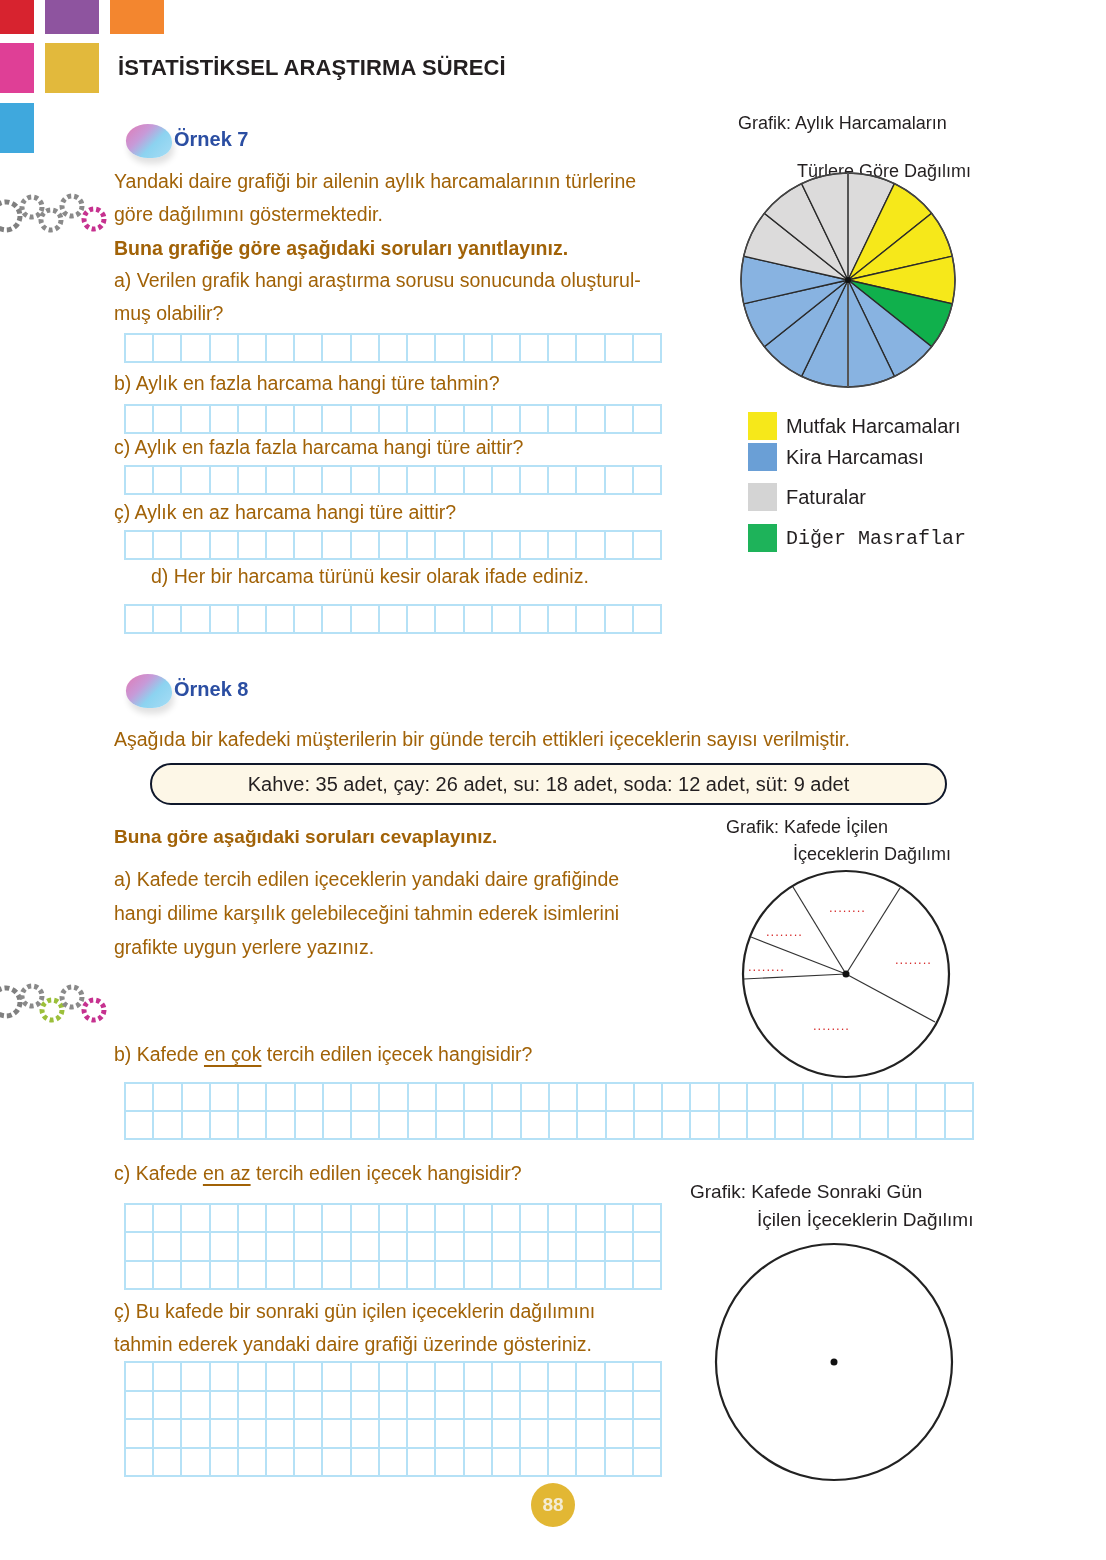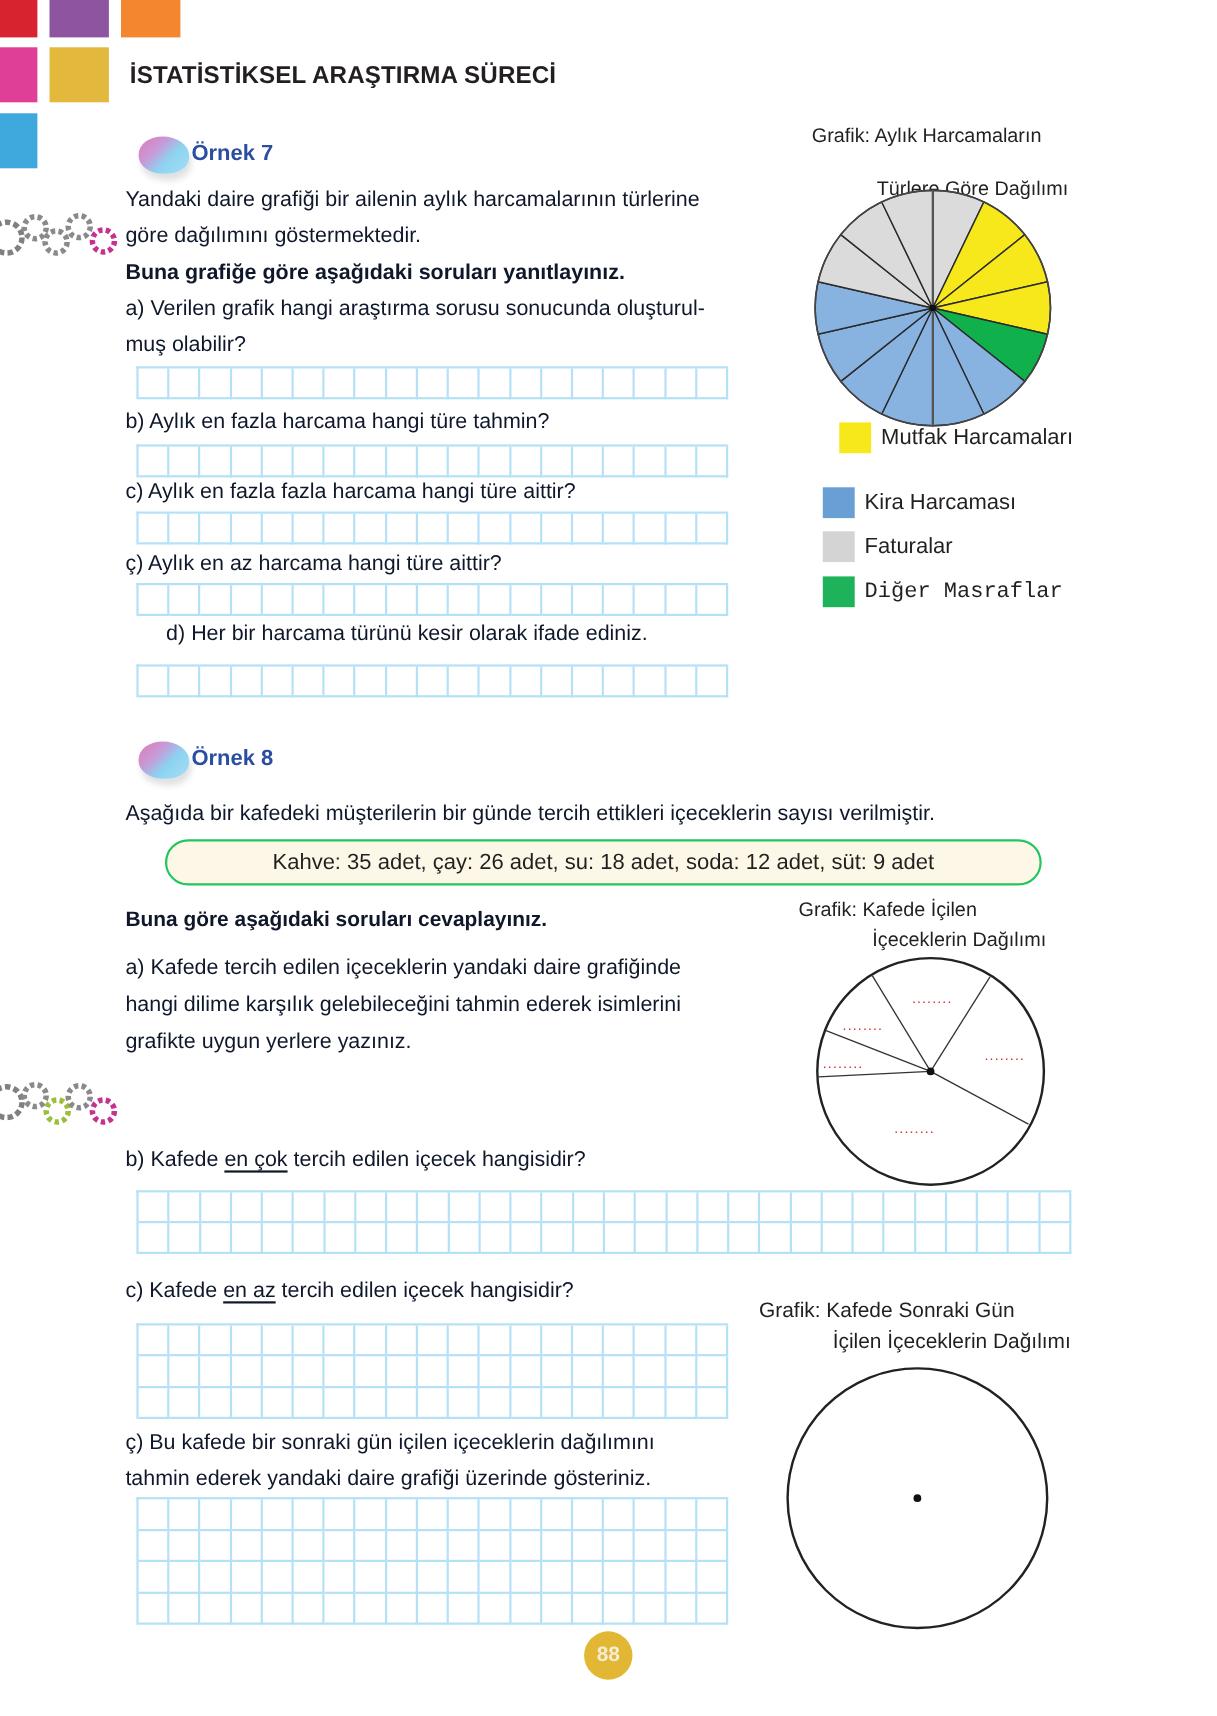"Yandaki daire grafiği bir ailenin" .txt { color: #0f172a -> #a16207 }
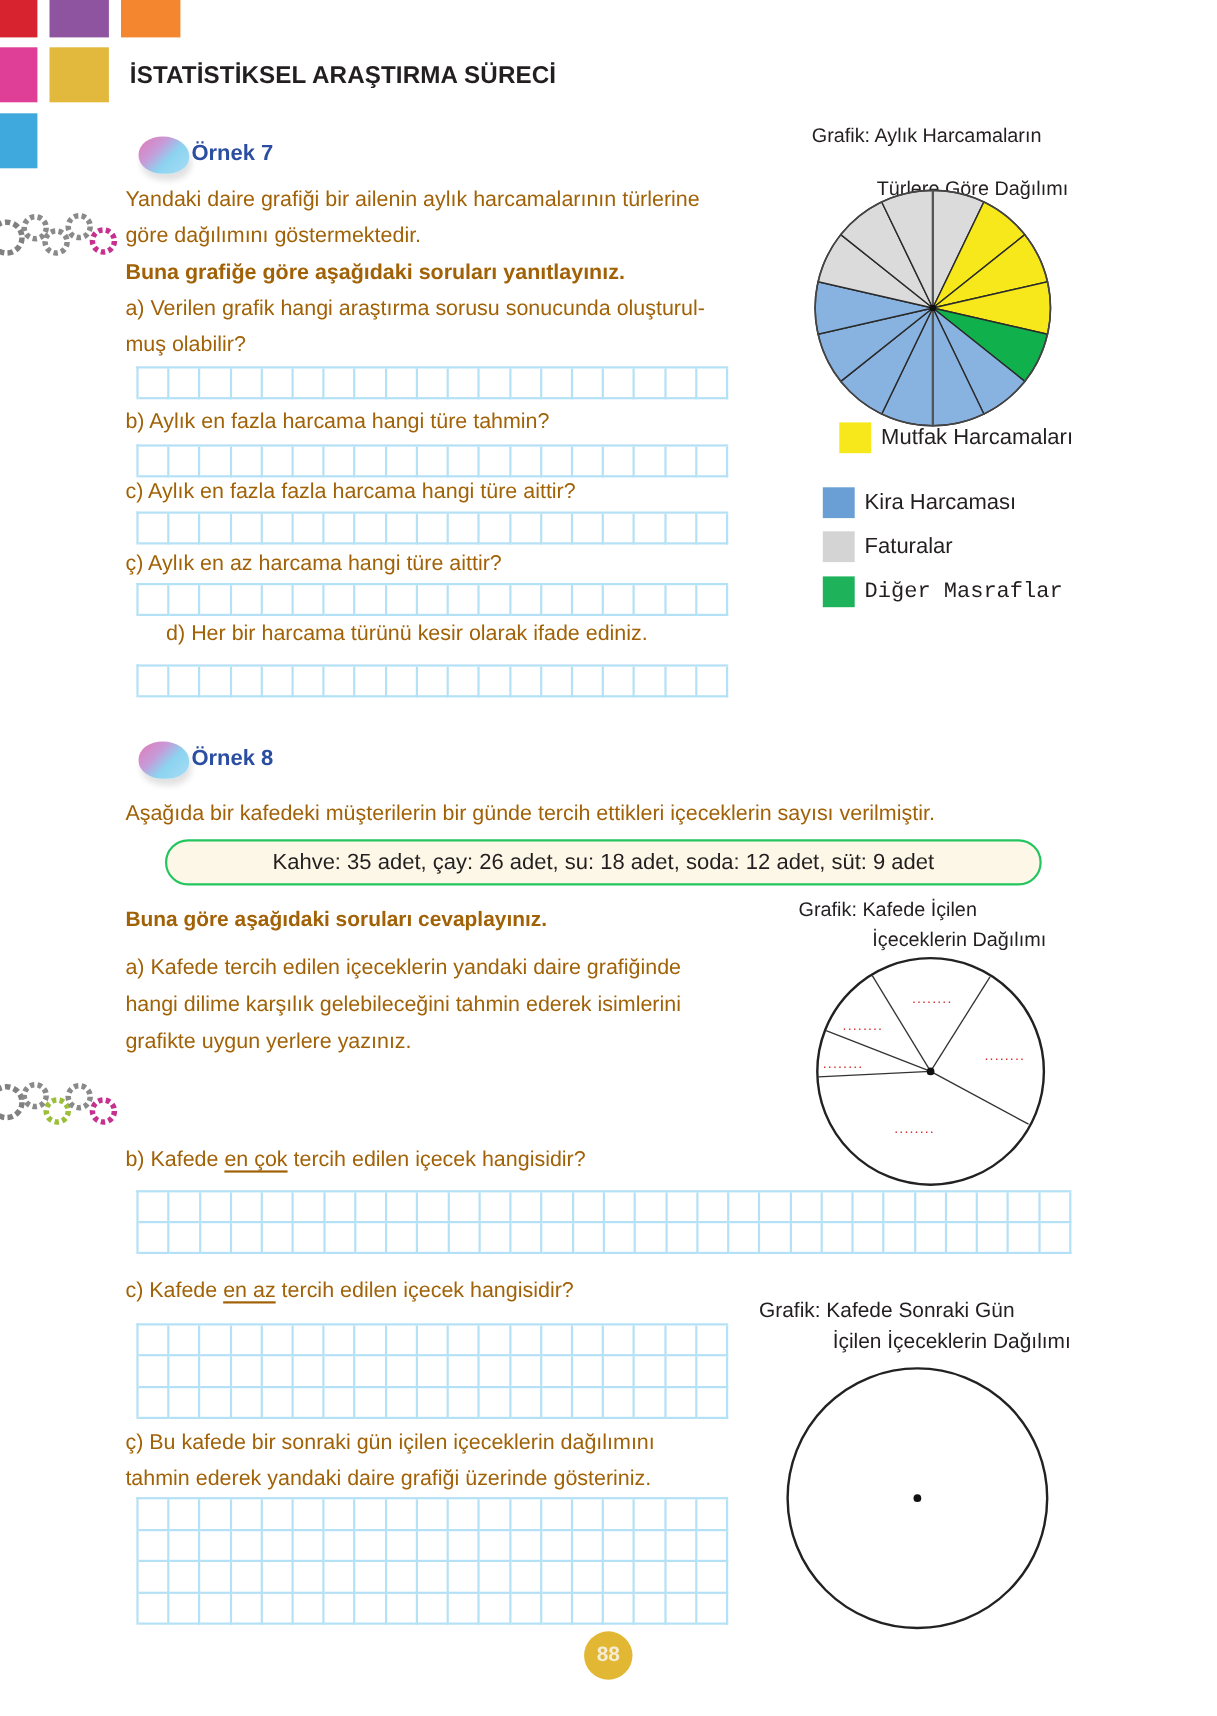"Mutfak Harcamaları" div.legend-item { margin-left: 15px -> none; top: 383px -> 411px }
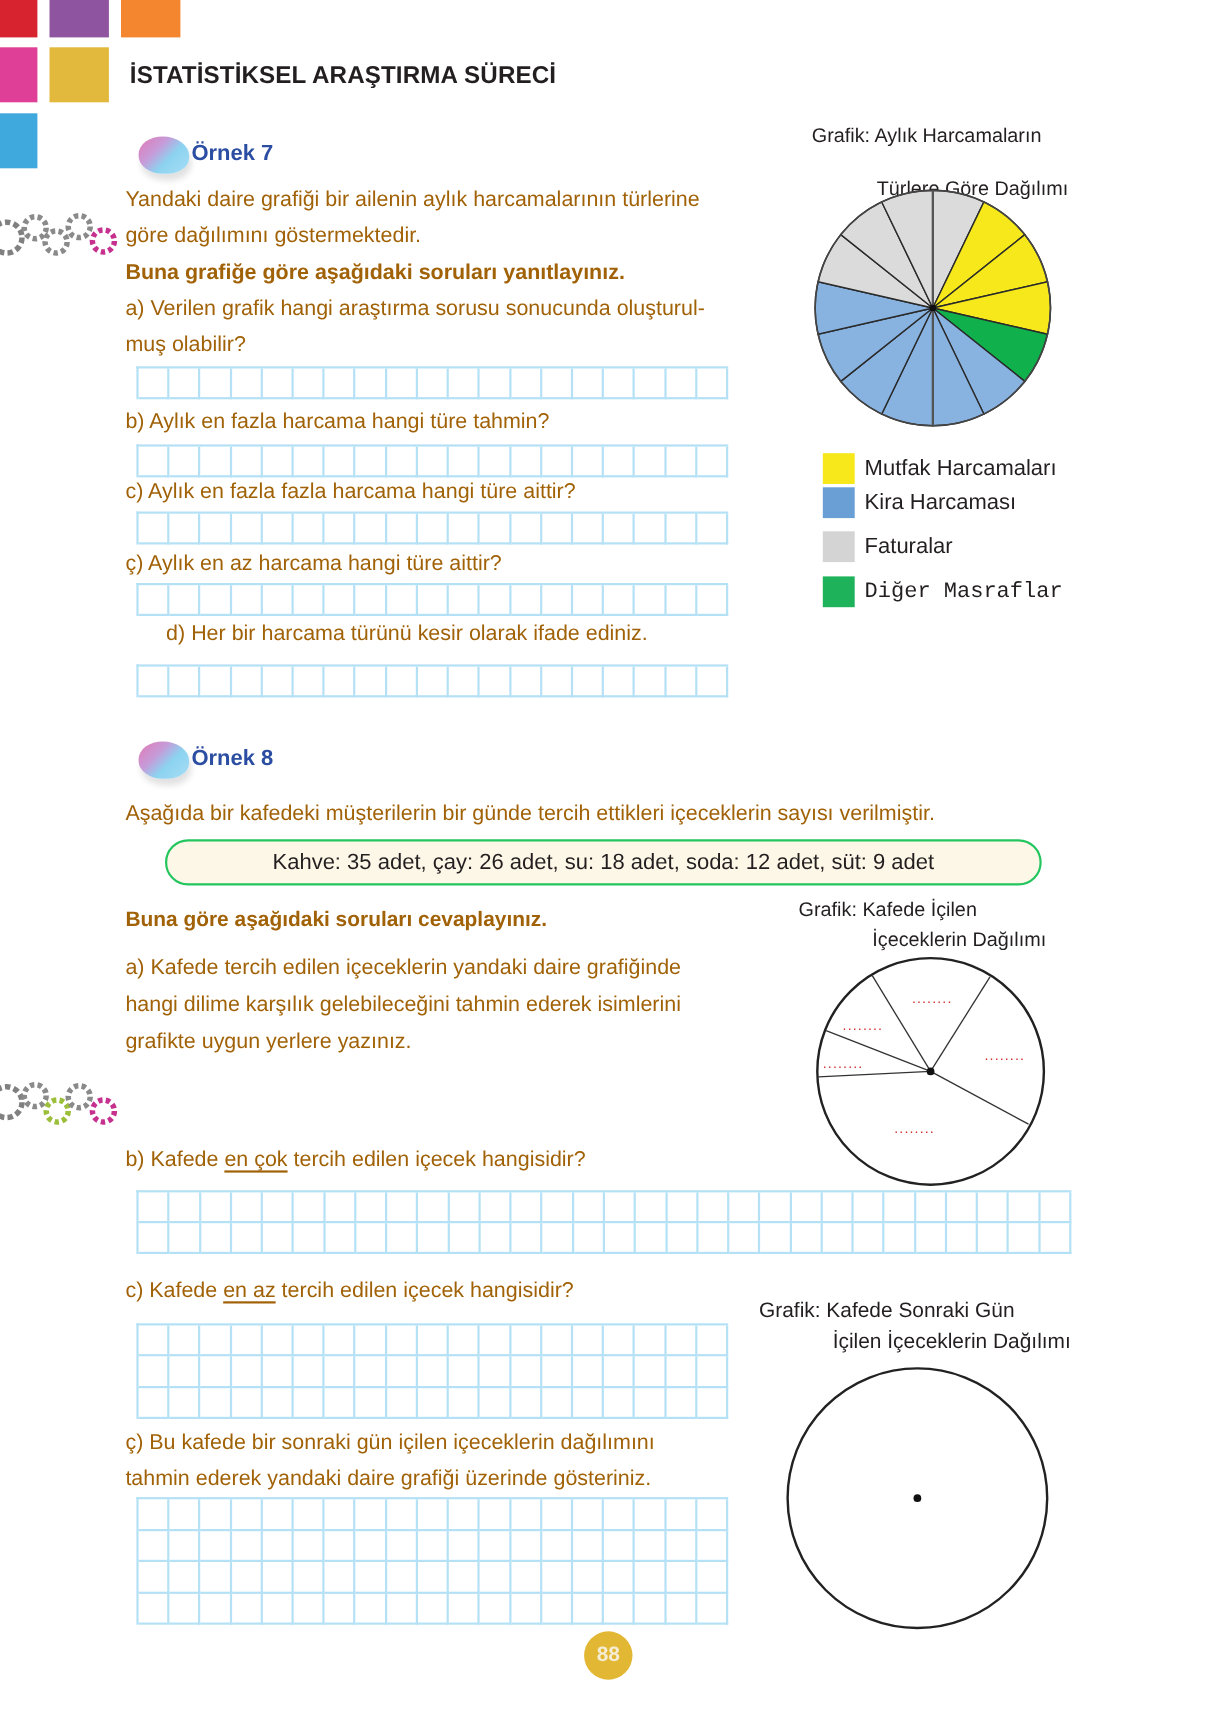"Kahve: 35 adet, çay: 26" .data-box { border: 2px solid #22c55e -> 2px solid #0f172a }
